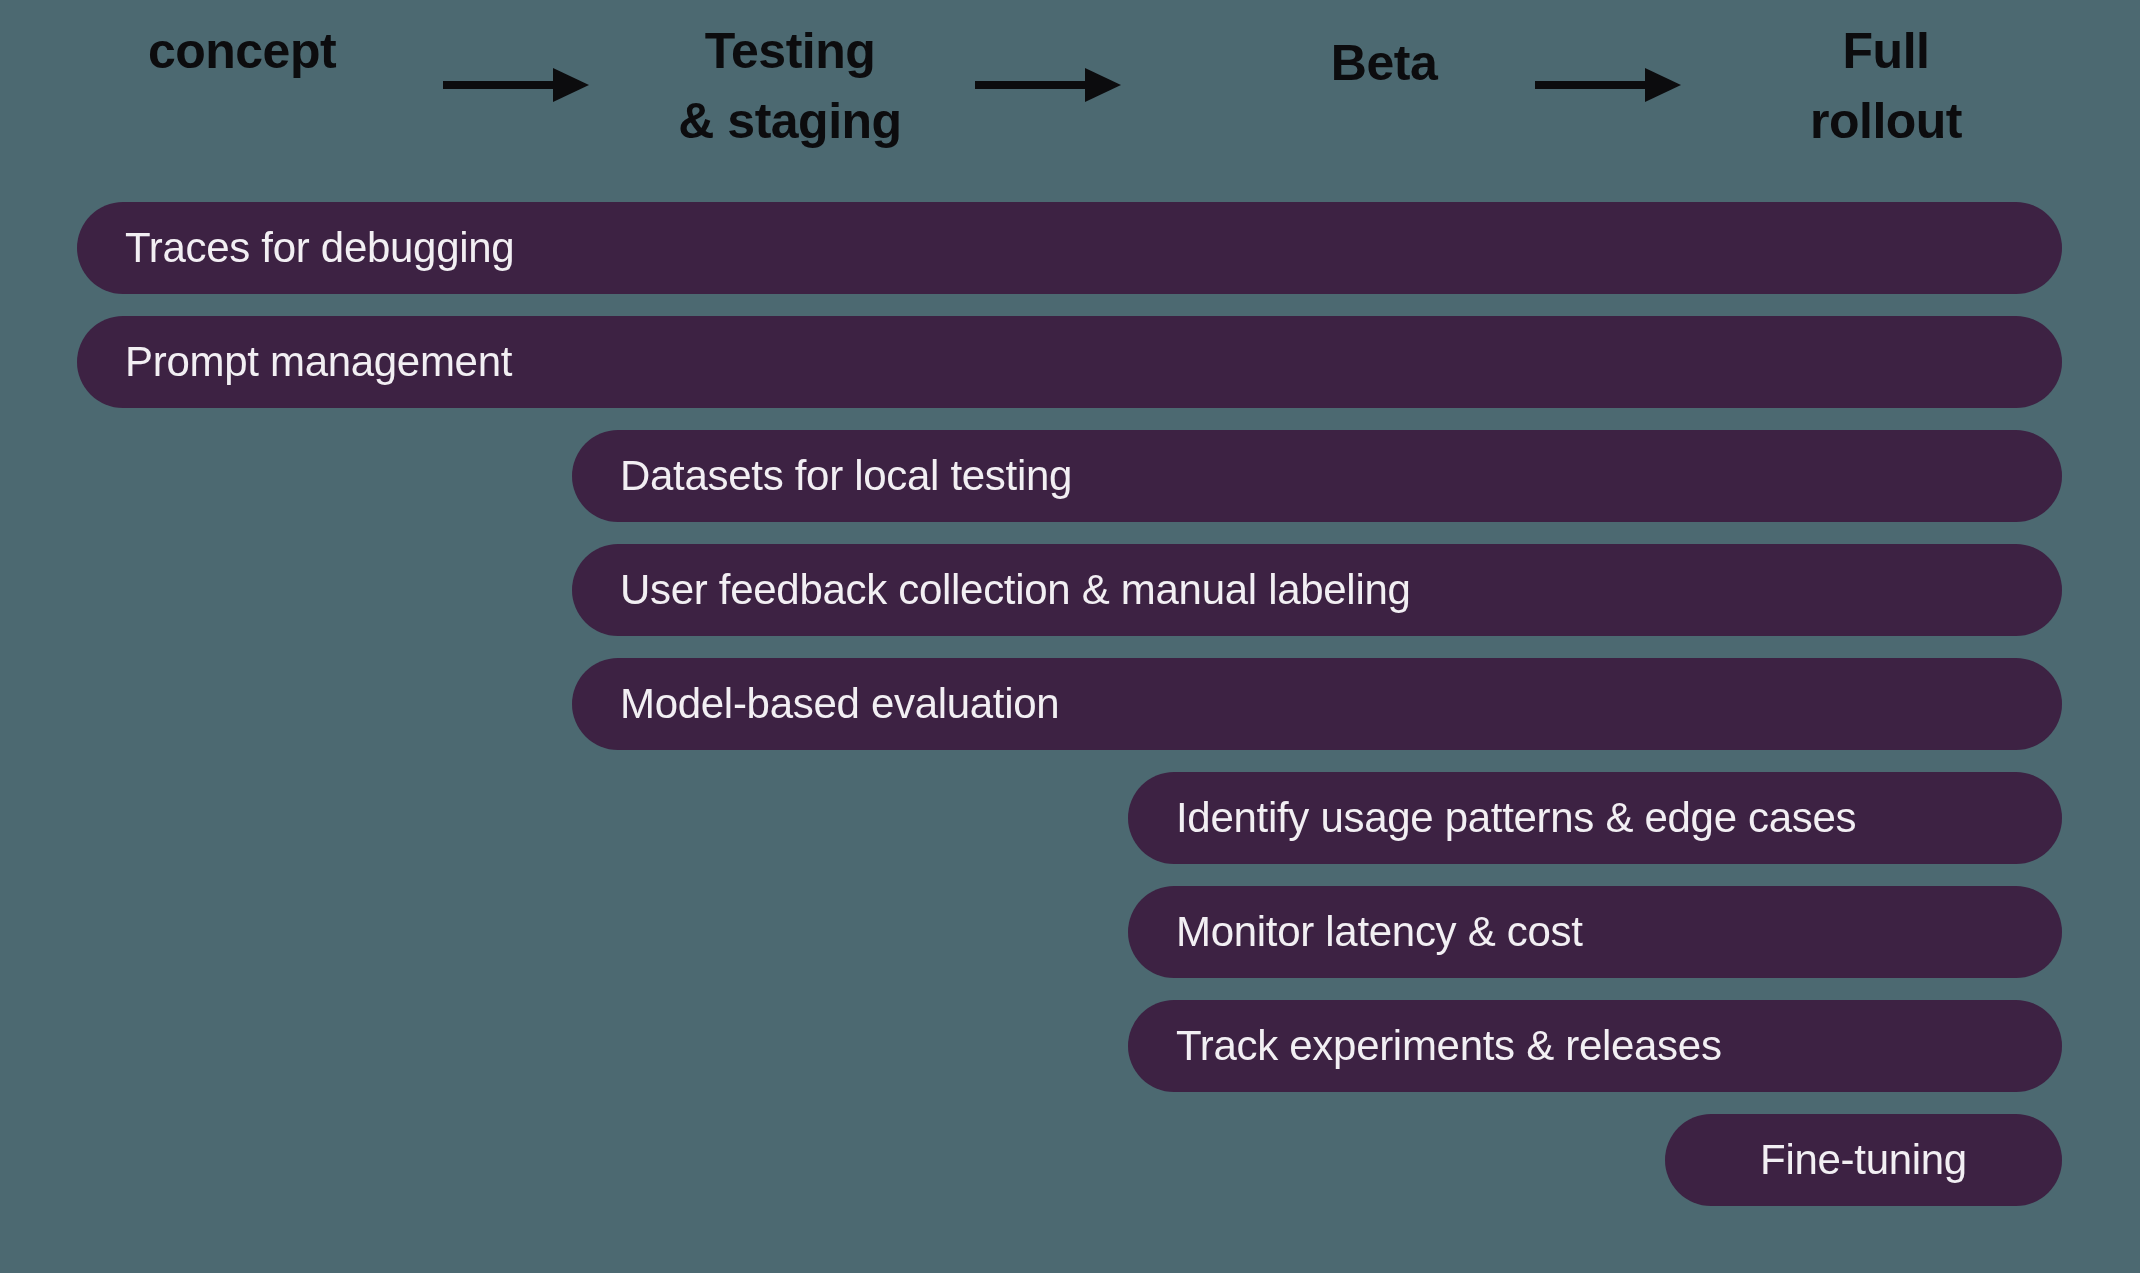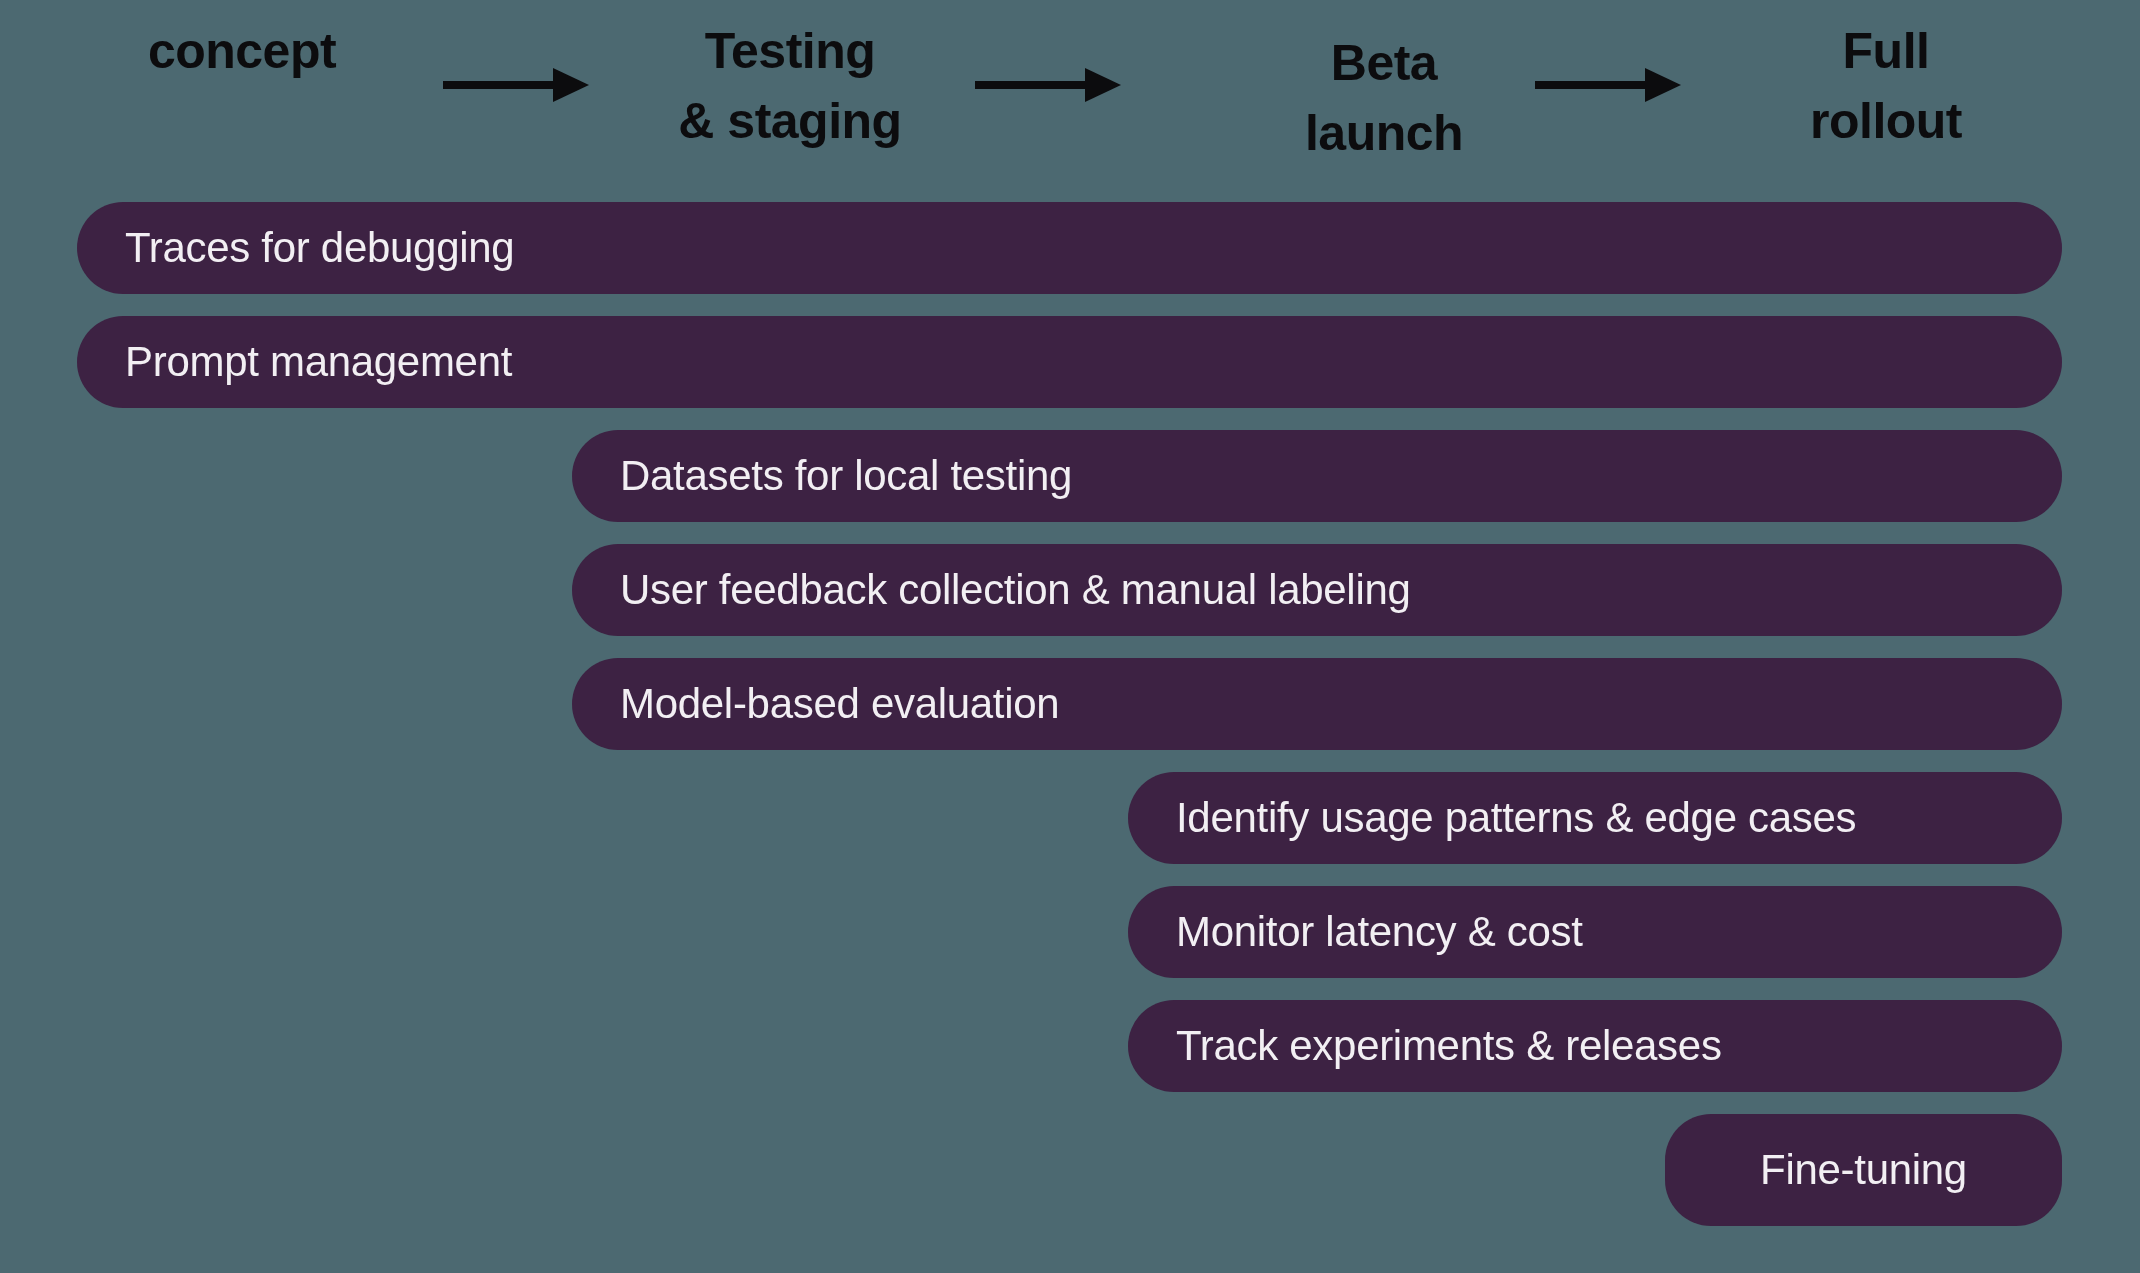"launch" div { html: <div>launch</div> -> none }
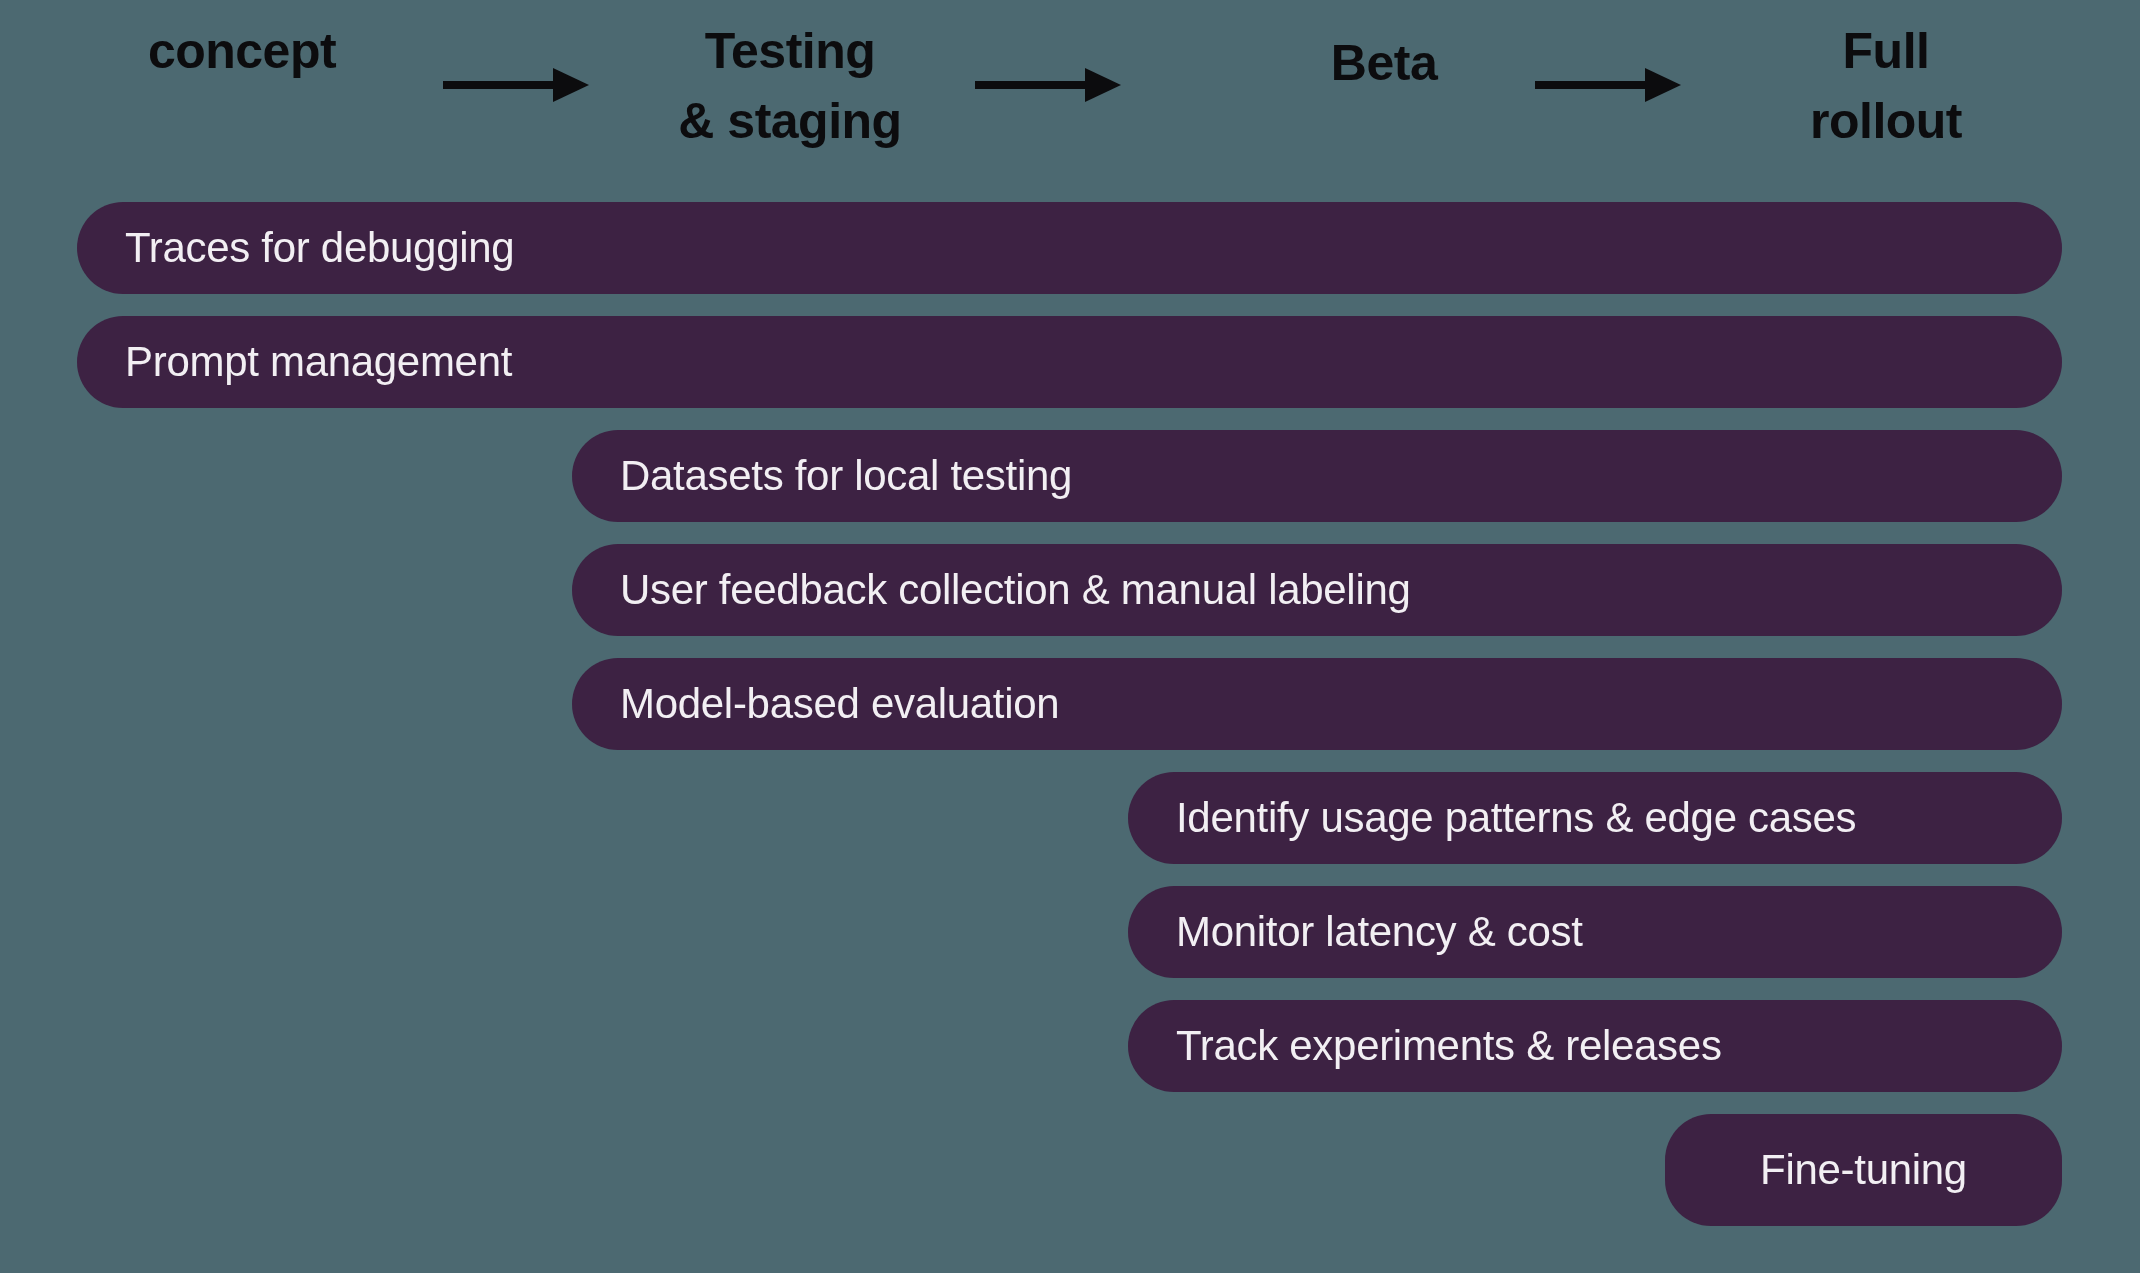"Fine-tuning" div.bar { height: 112px -> 92px }
